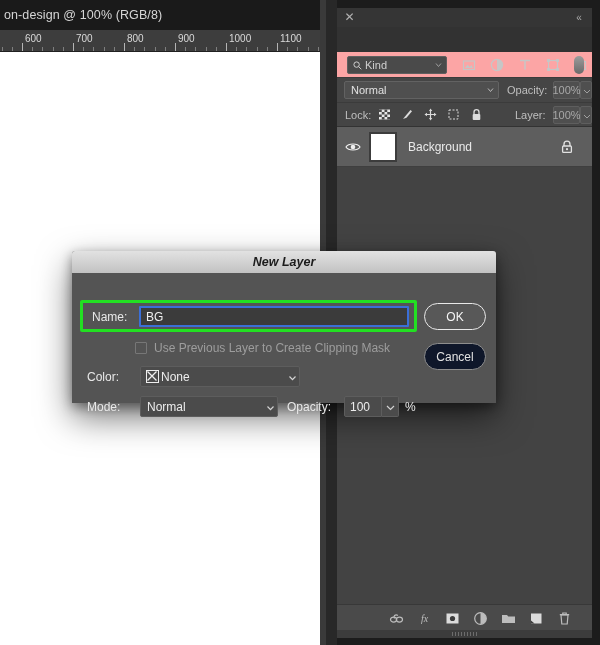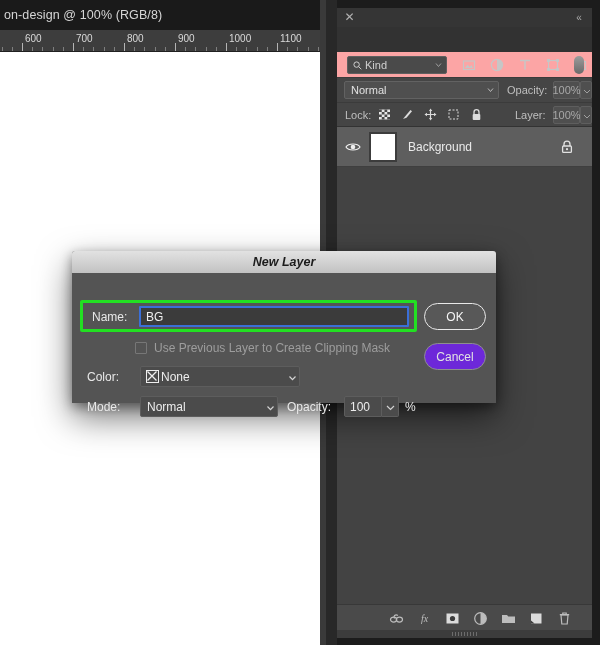"Cancel" .btn-cancel { background: #6d28d9 -> #0f172a }
